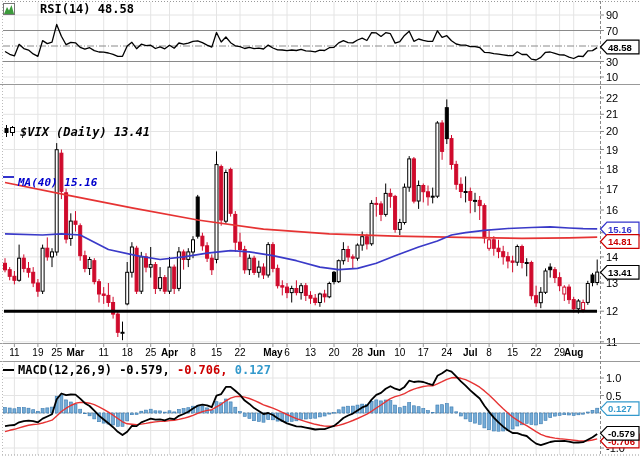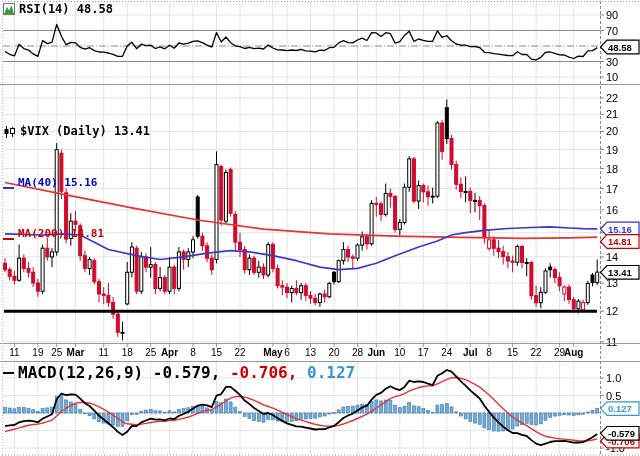"RSI(14) 48.58" .rsi-legend { gap: none -> 21px }
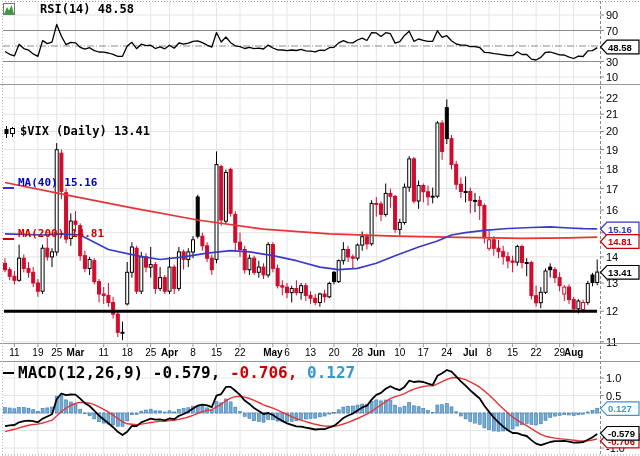"$VIX (Daily) 13.41" .price-legend .row { align-items: flex-end -> flex-start; font-style: none -> italic }
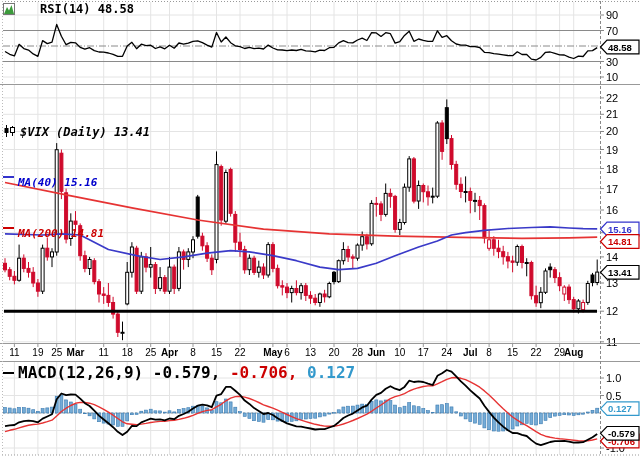"MA(200) 14.81" div.row { html: <div> <span></span> <span>MA(200) 14.81</span> </div> -> none }
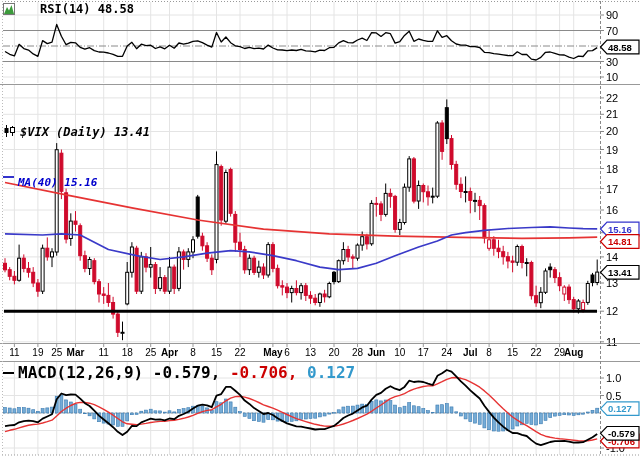"MACD(12,26,9) -0.579," .macd-legend { font-size: 16px -> 12px }
